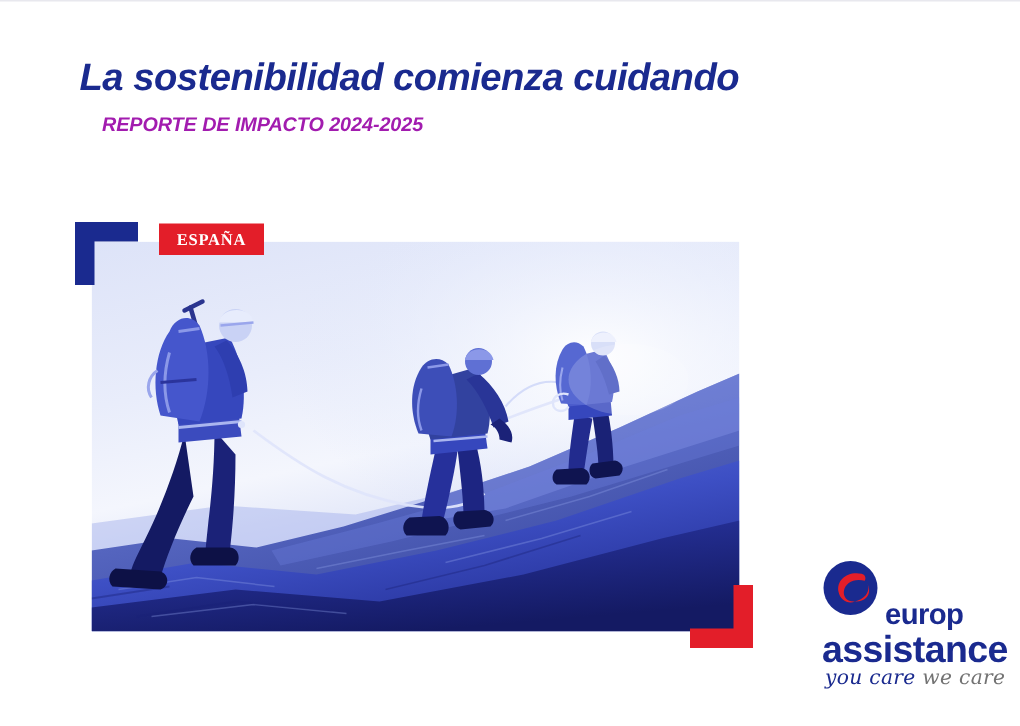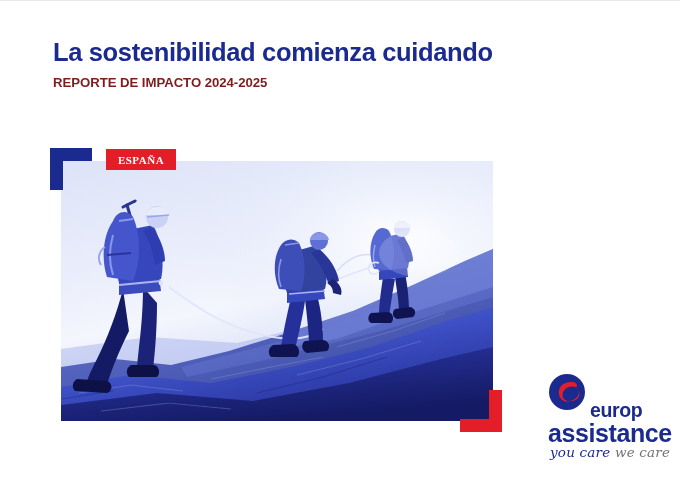"La sostenibilidad comienza cuidando" #header { font-style: none -> italic }
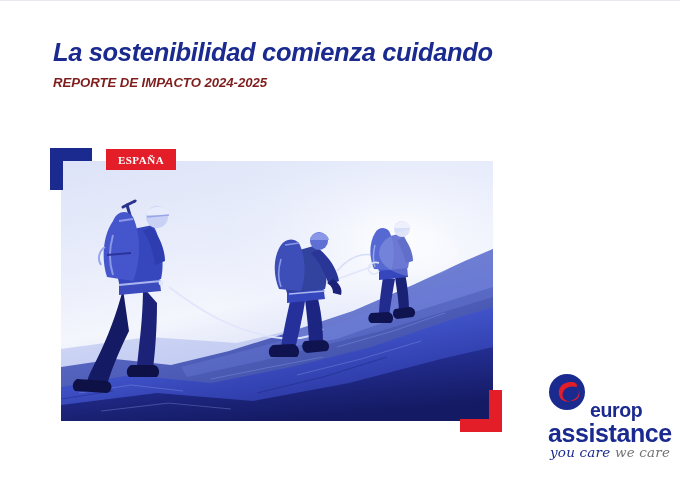"REPORTE DE IMPACTO 2024-2025" #subtitle { color: #7f1d1d -> #a21caf; margin: 8px 0 0 0 -> 8px 0 0 15px }
